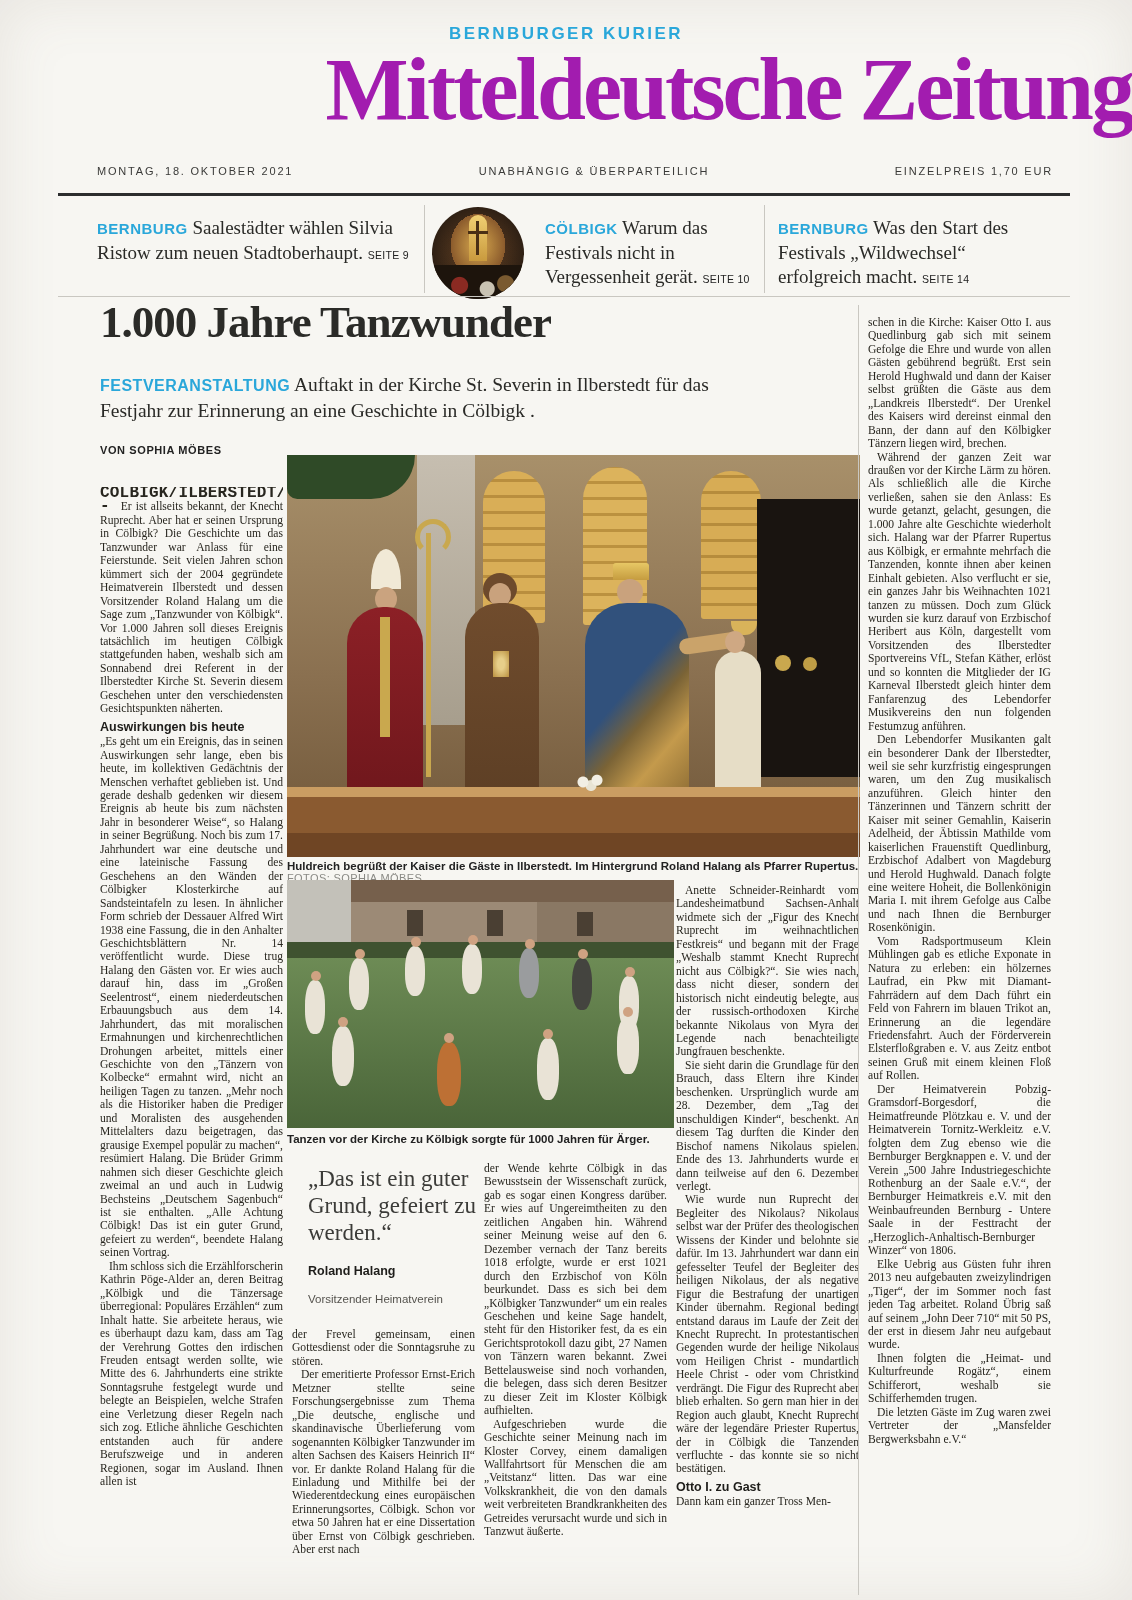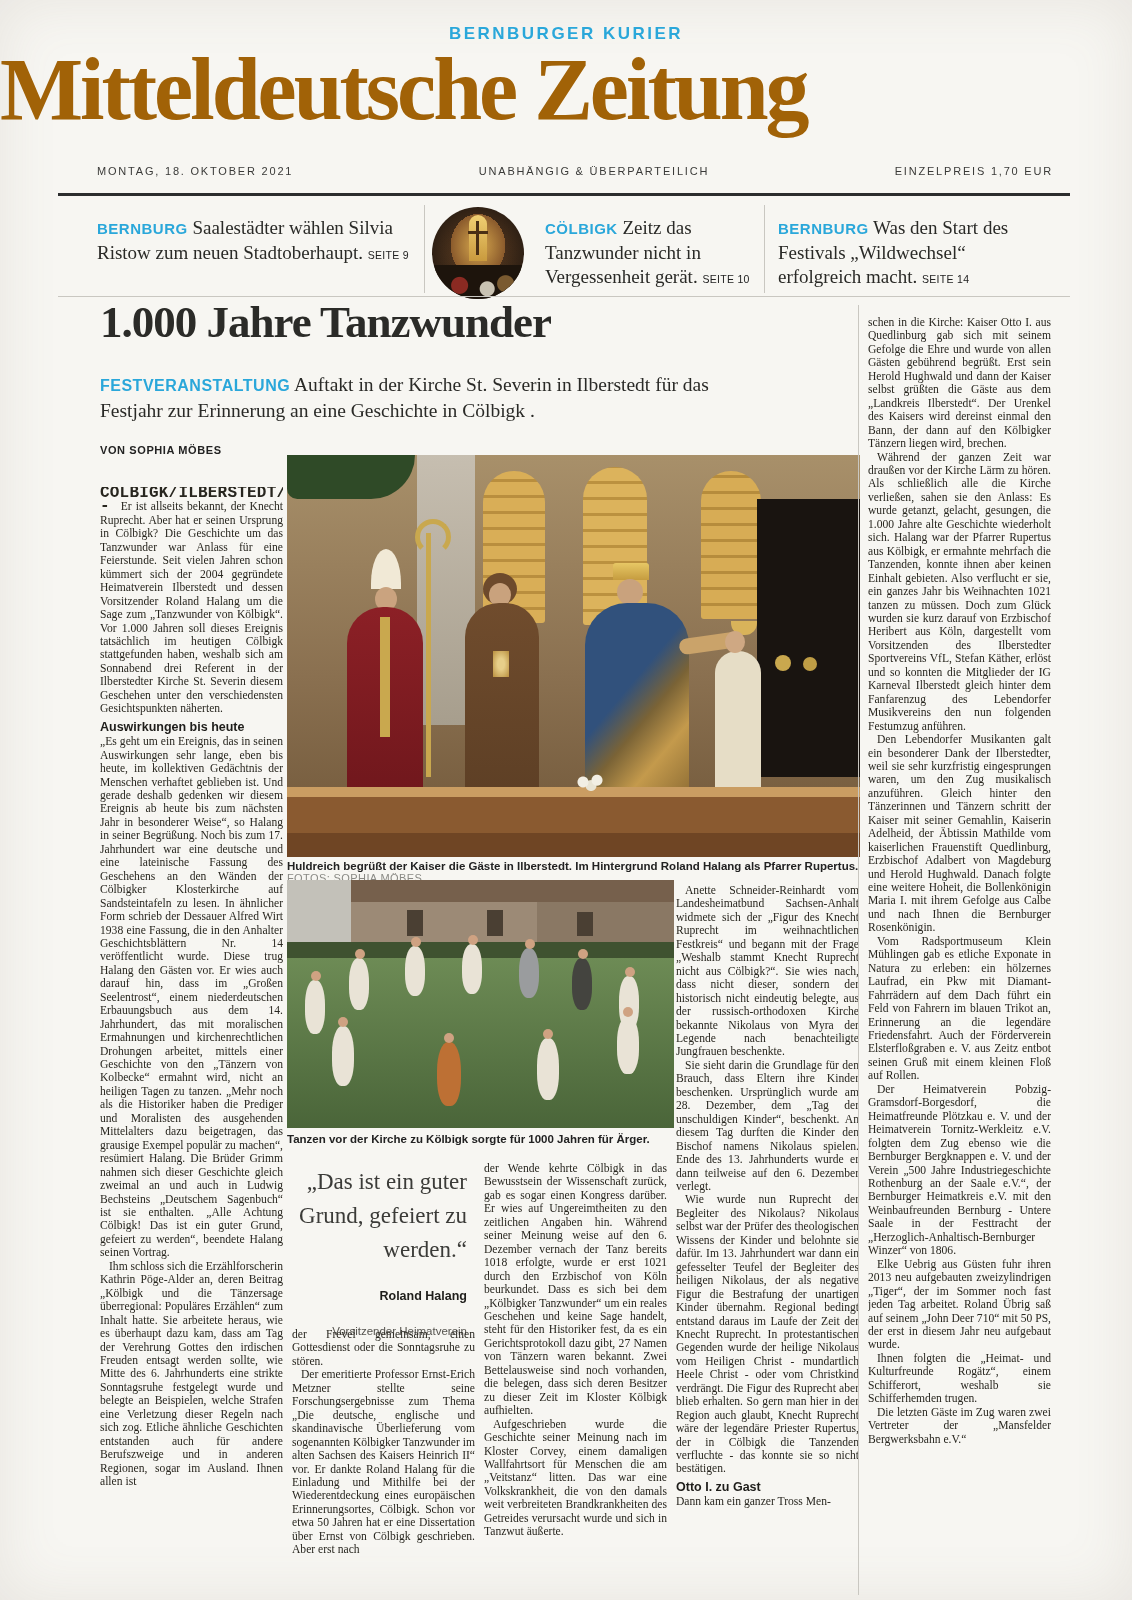"Mitteldeutsche Zeitung" .masthead { color: #a16207 -> #a21caf; text-align: left -> right }
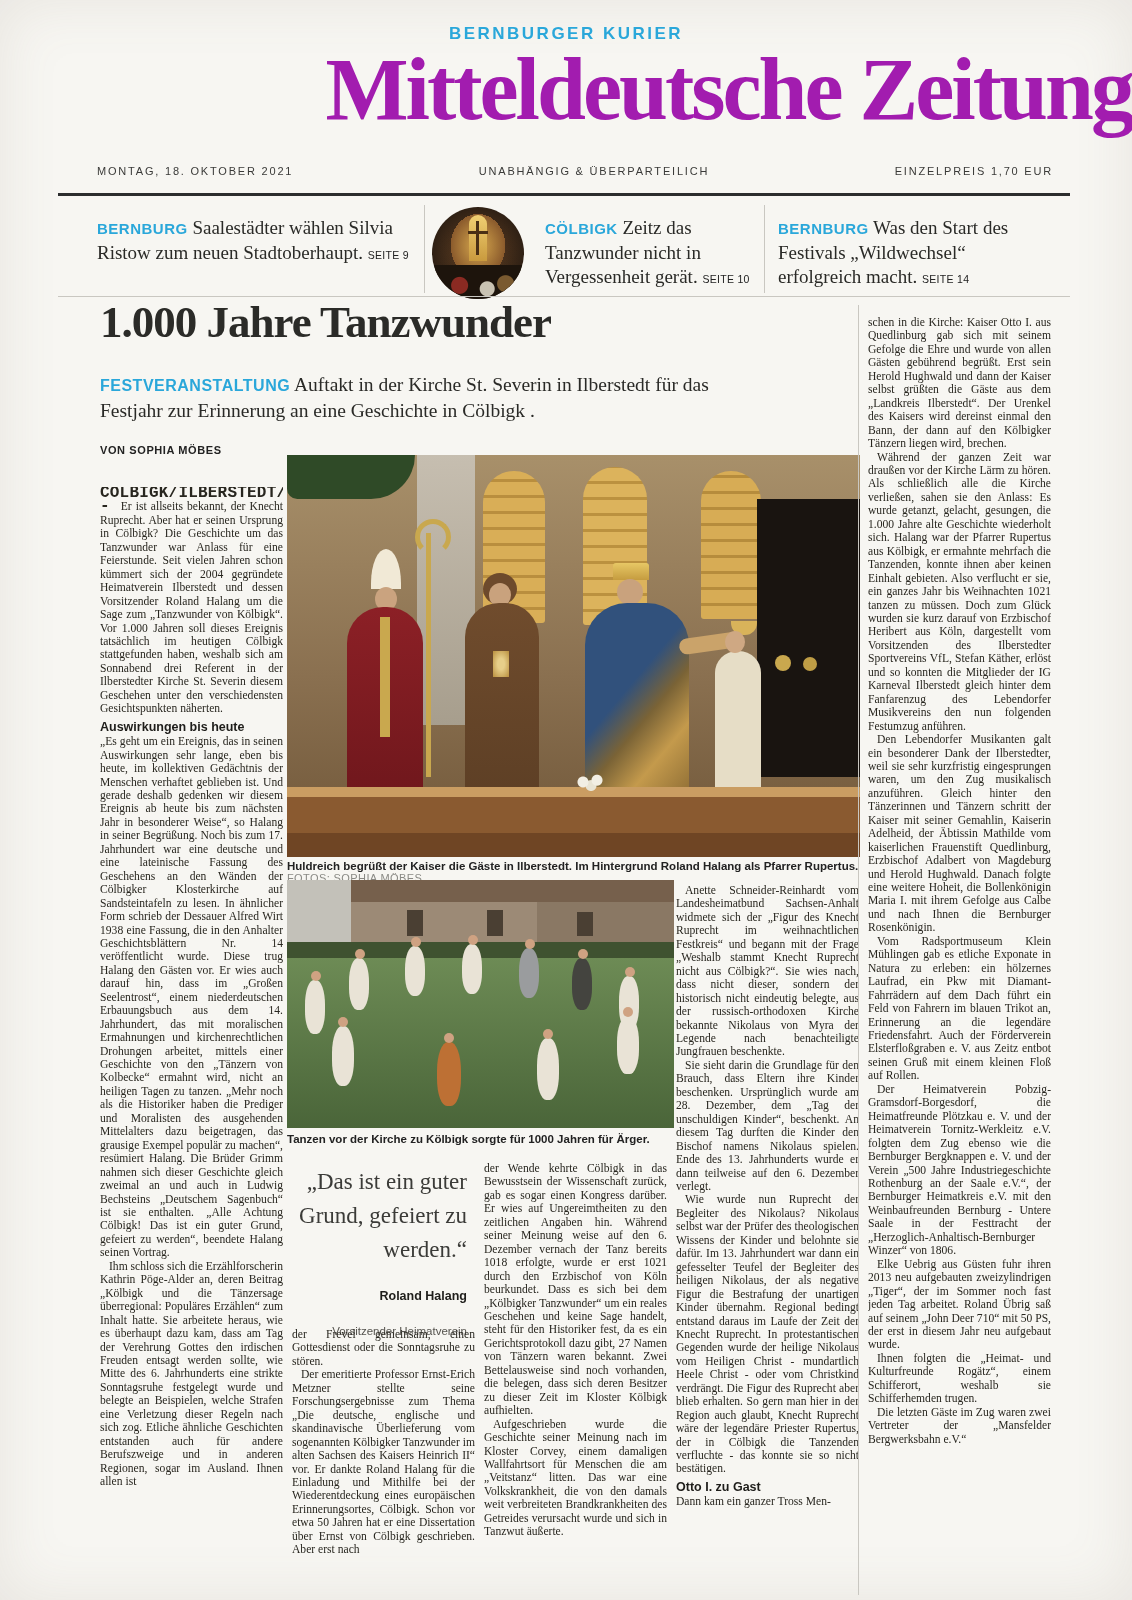"Zeitz das Tanzwunder nicht in" span { text: Zeitz das Tanzwunder -> Warum das Festivals }
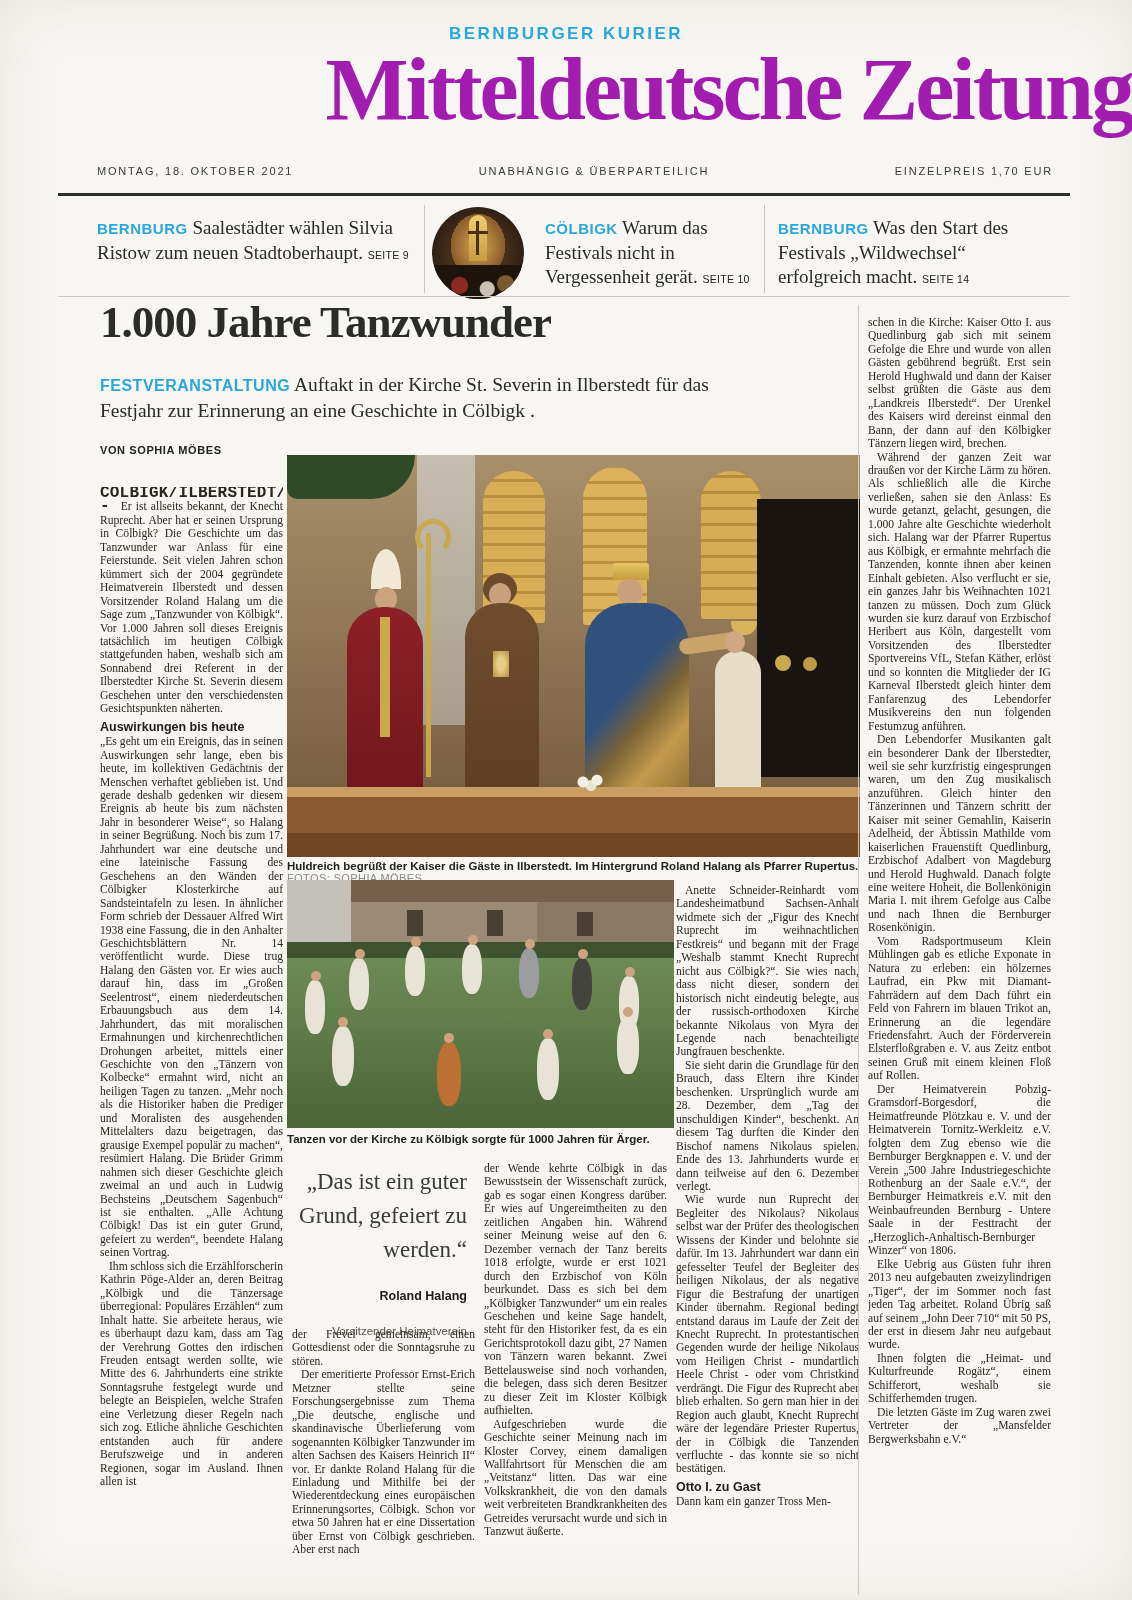"„Das ist ein guter Grund," .pullquote { left: 299px -> 308px; line-height: 34px -> 27px; text-align: right -> none }
